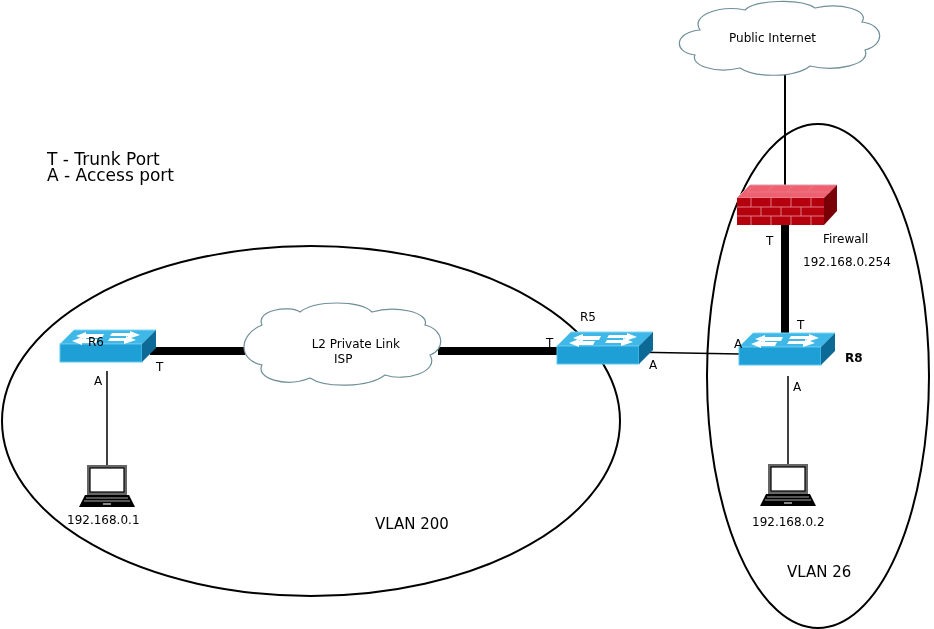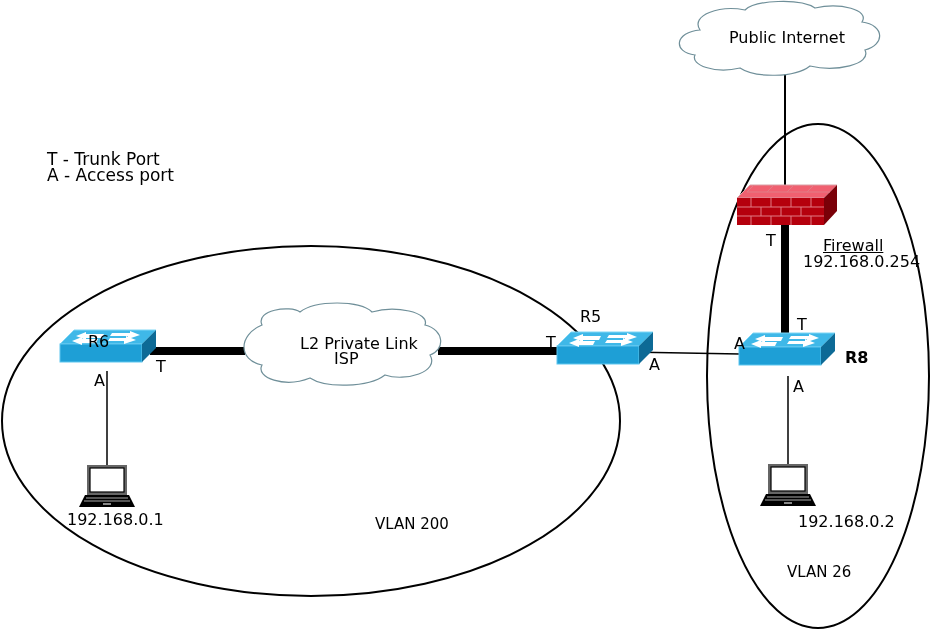"Public Internet" .lbl { font-size: 16px -> 12px }
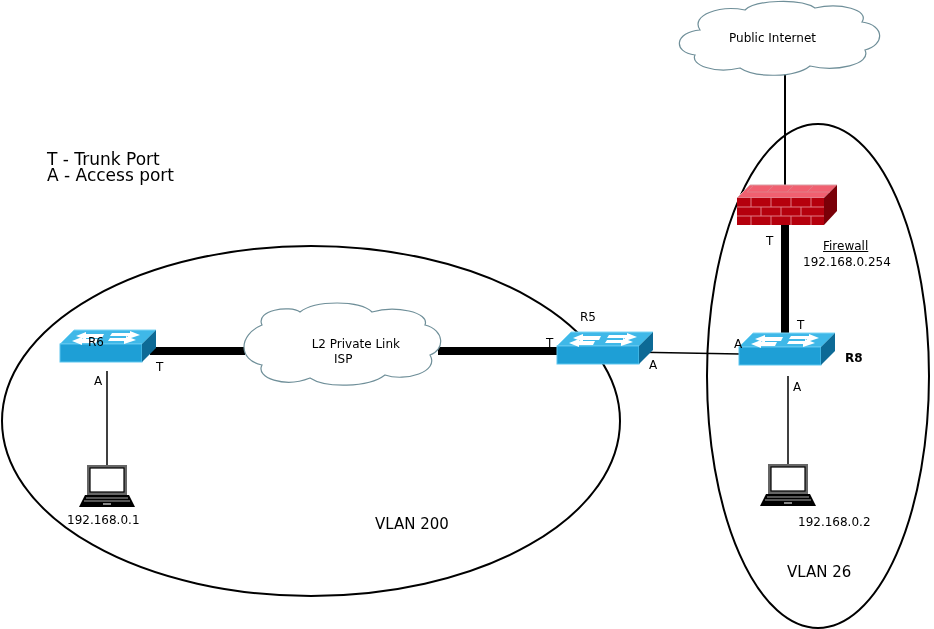"Firewall" div.lbl { text-decoration: underline -> none; top: 239px -> 232px }
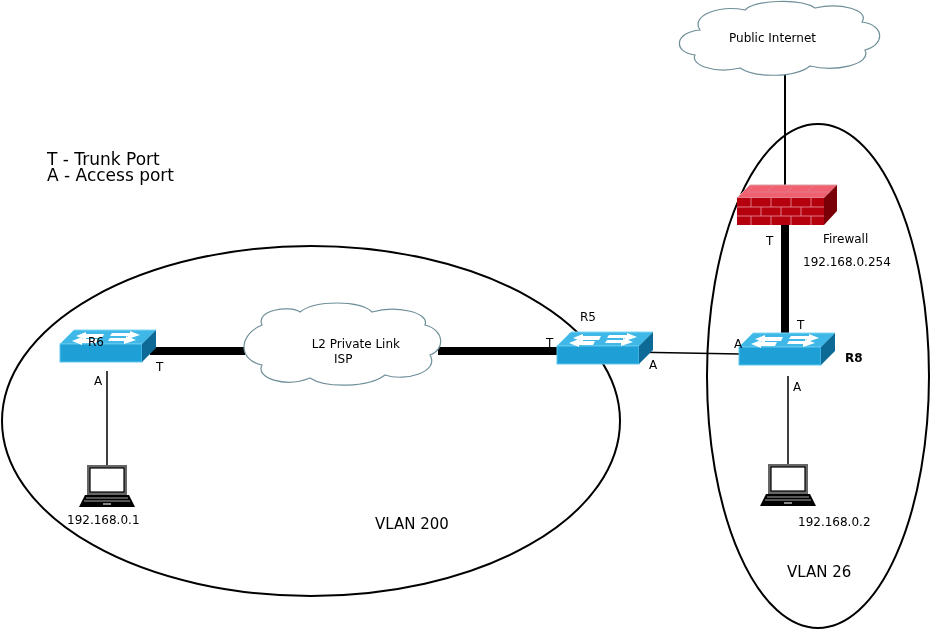"192.168.0.2" div.lbl { margin-left: 46px -> none }
